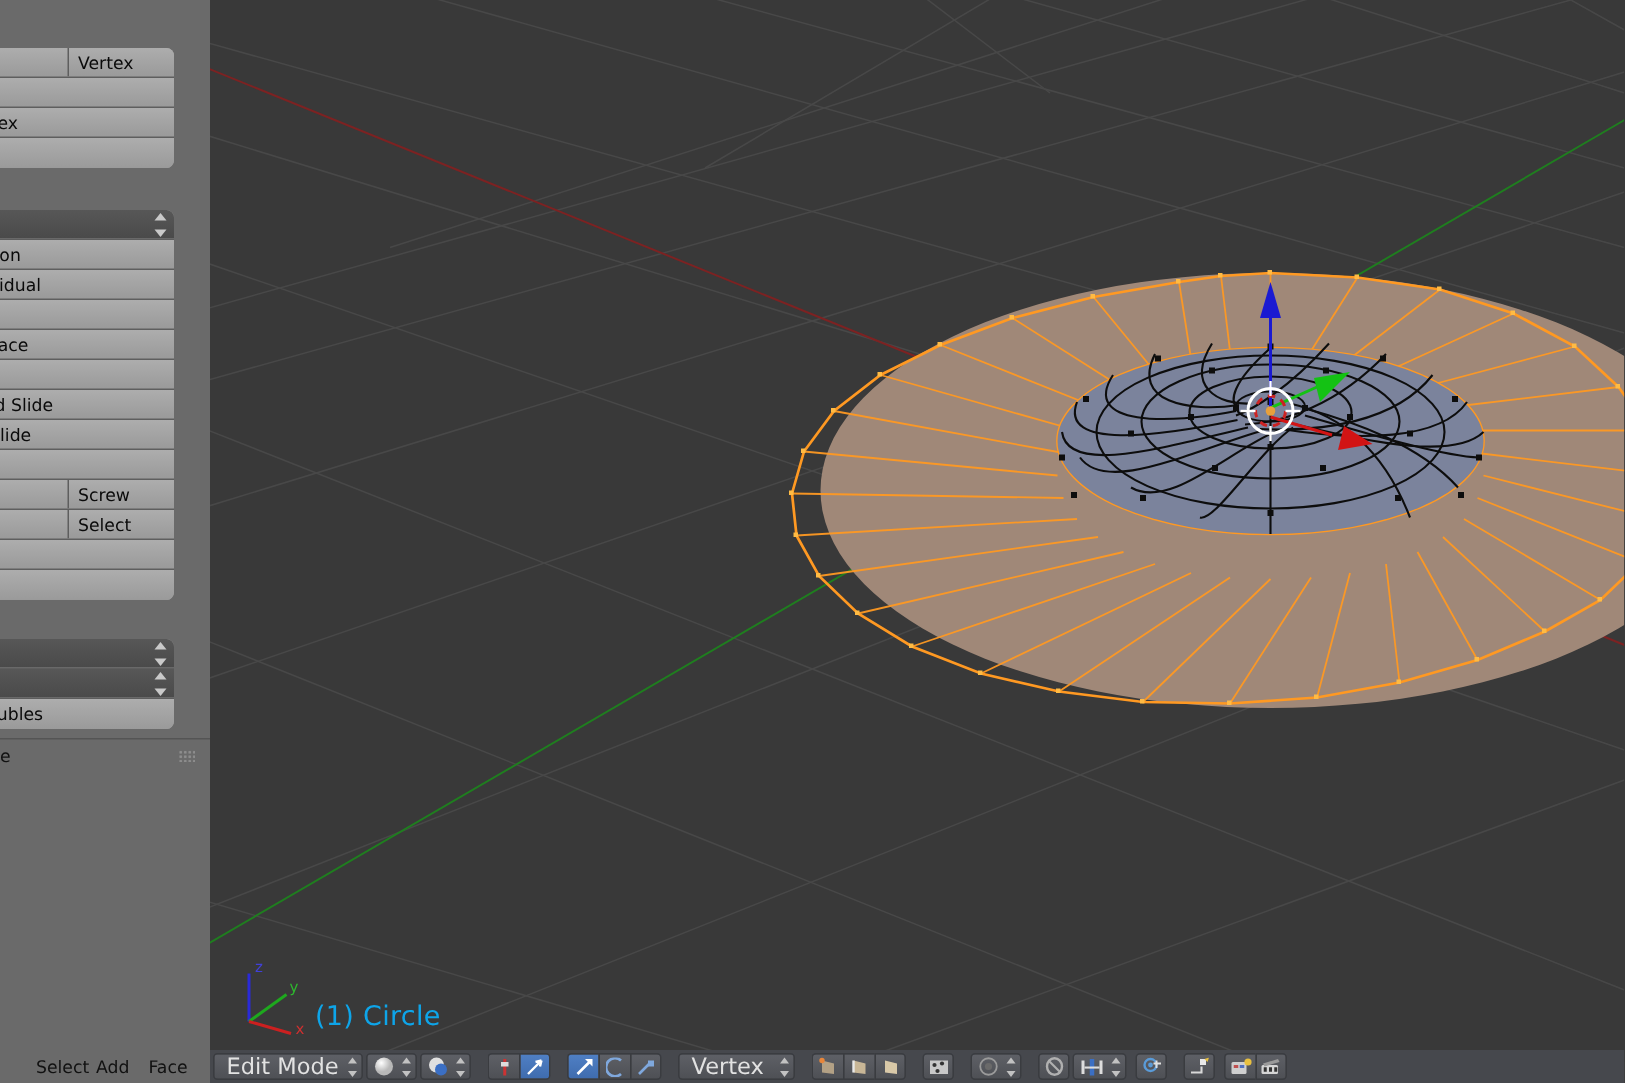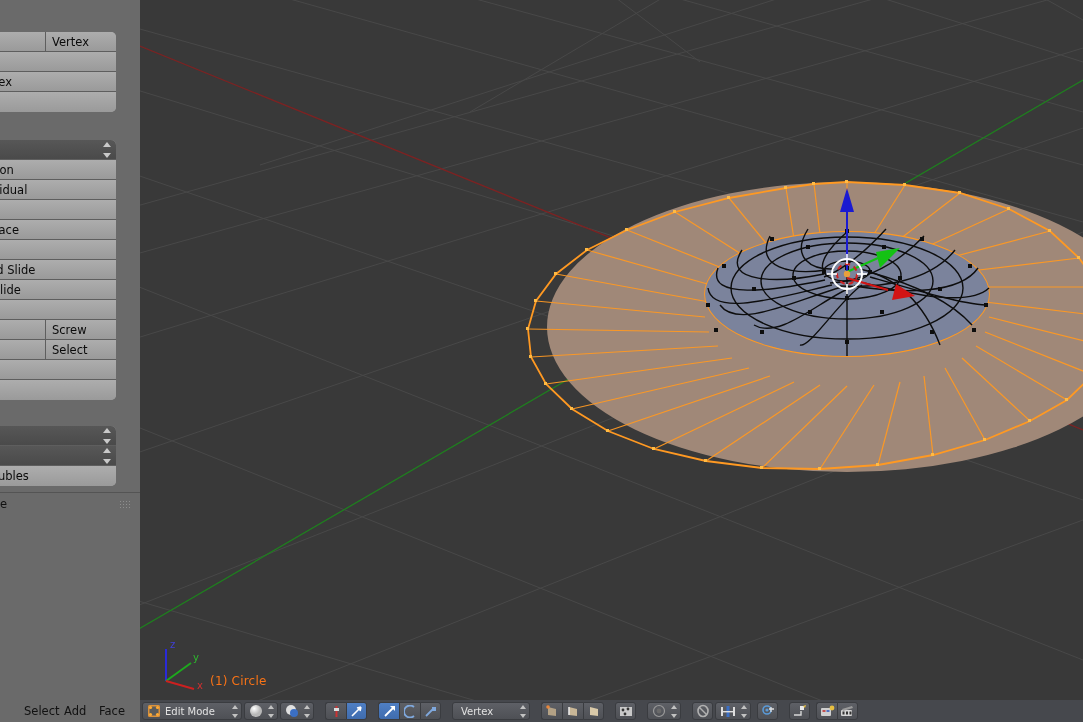"(1) Circle" #obj-label { color: #f97316 -> #0ea5e9; font-size: 12px -> 18px }
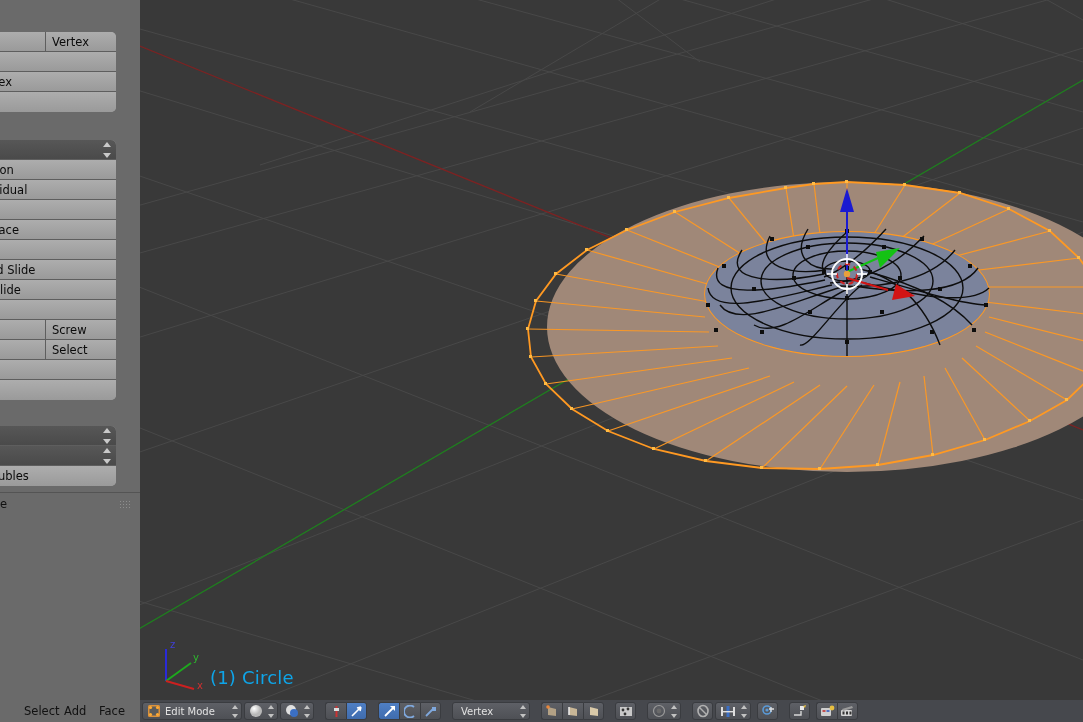"Edit Mode" .hdr-dd { font-size: 10px -> 15px }
